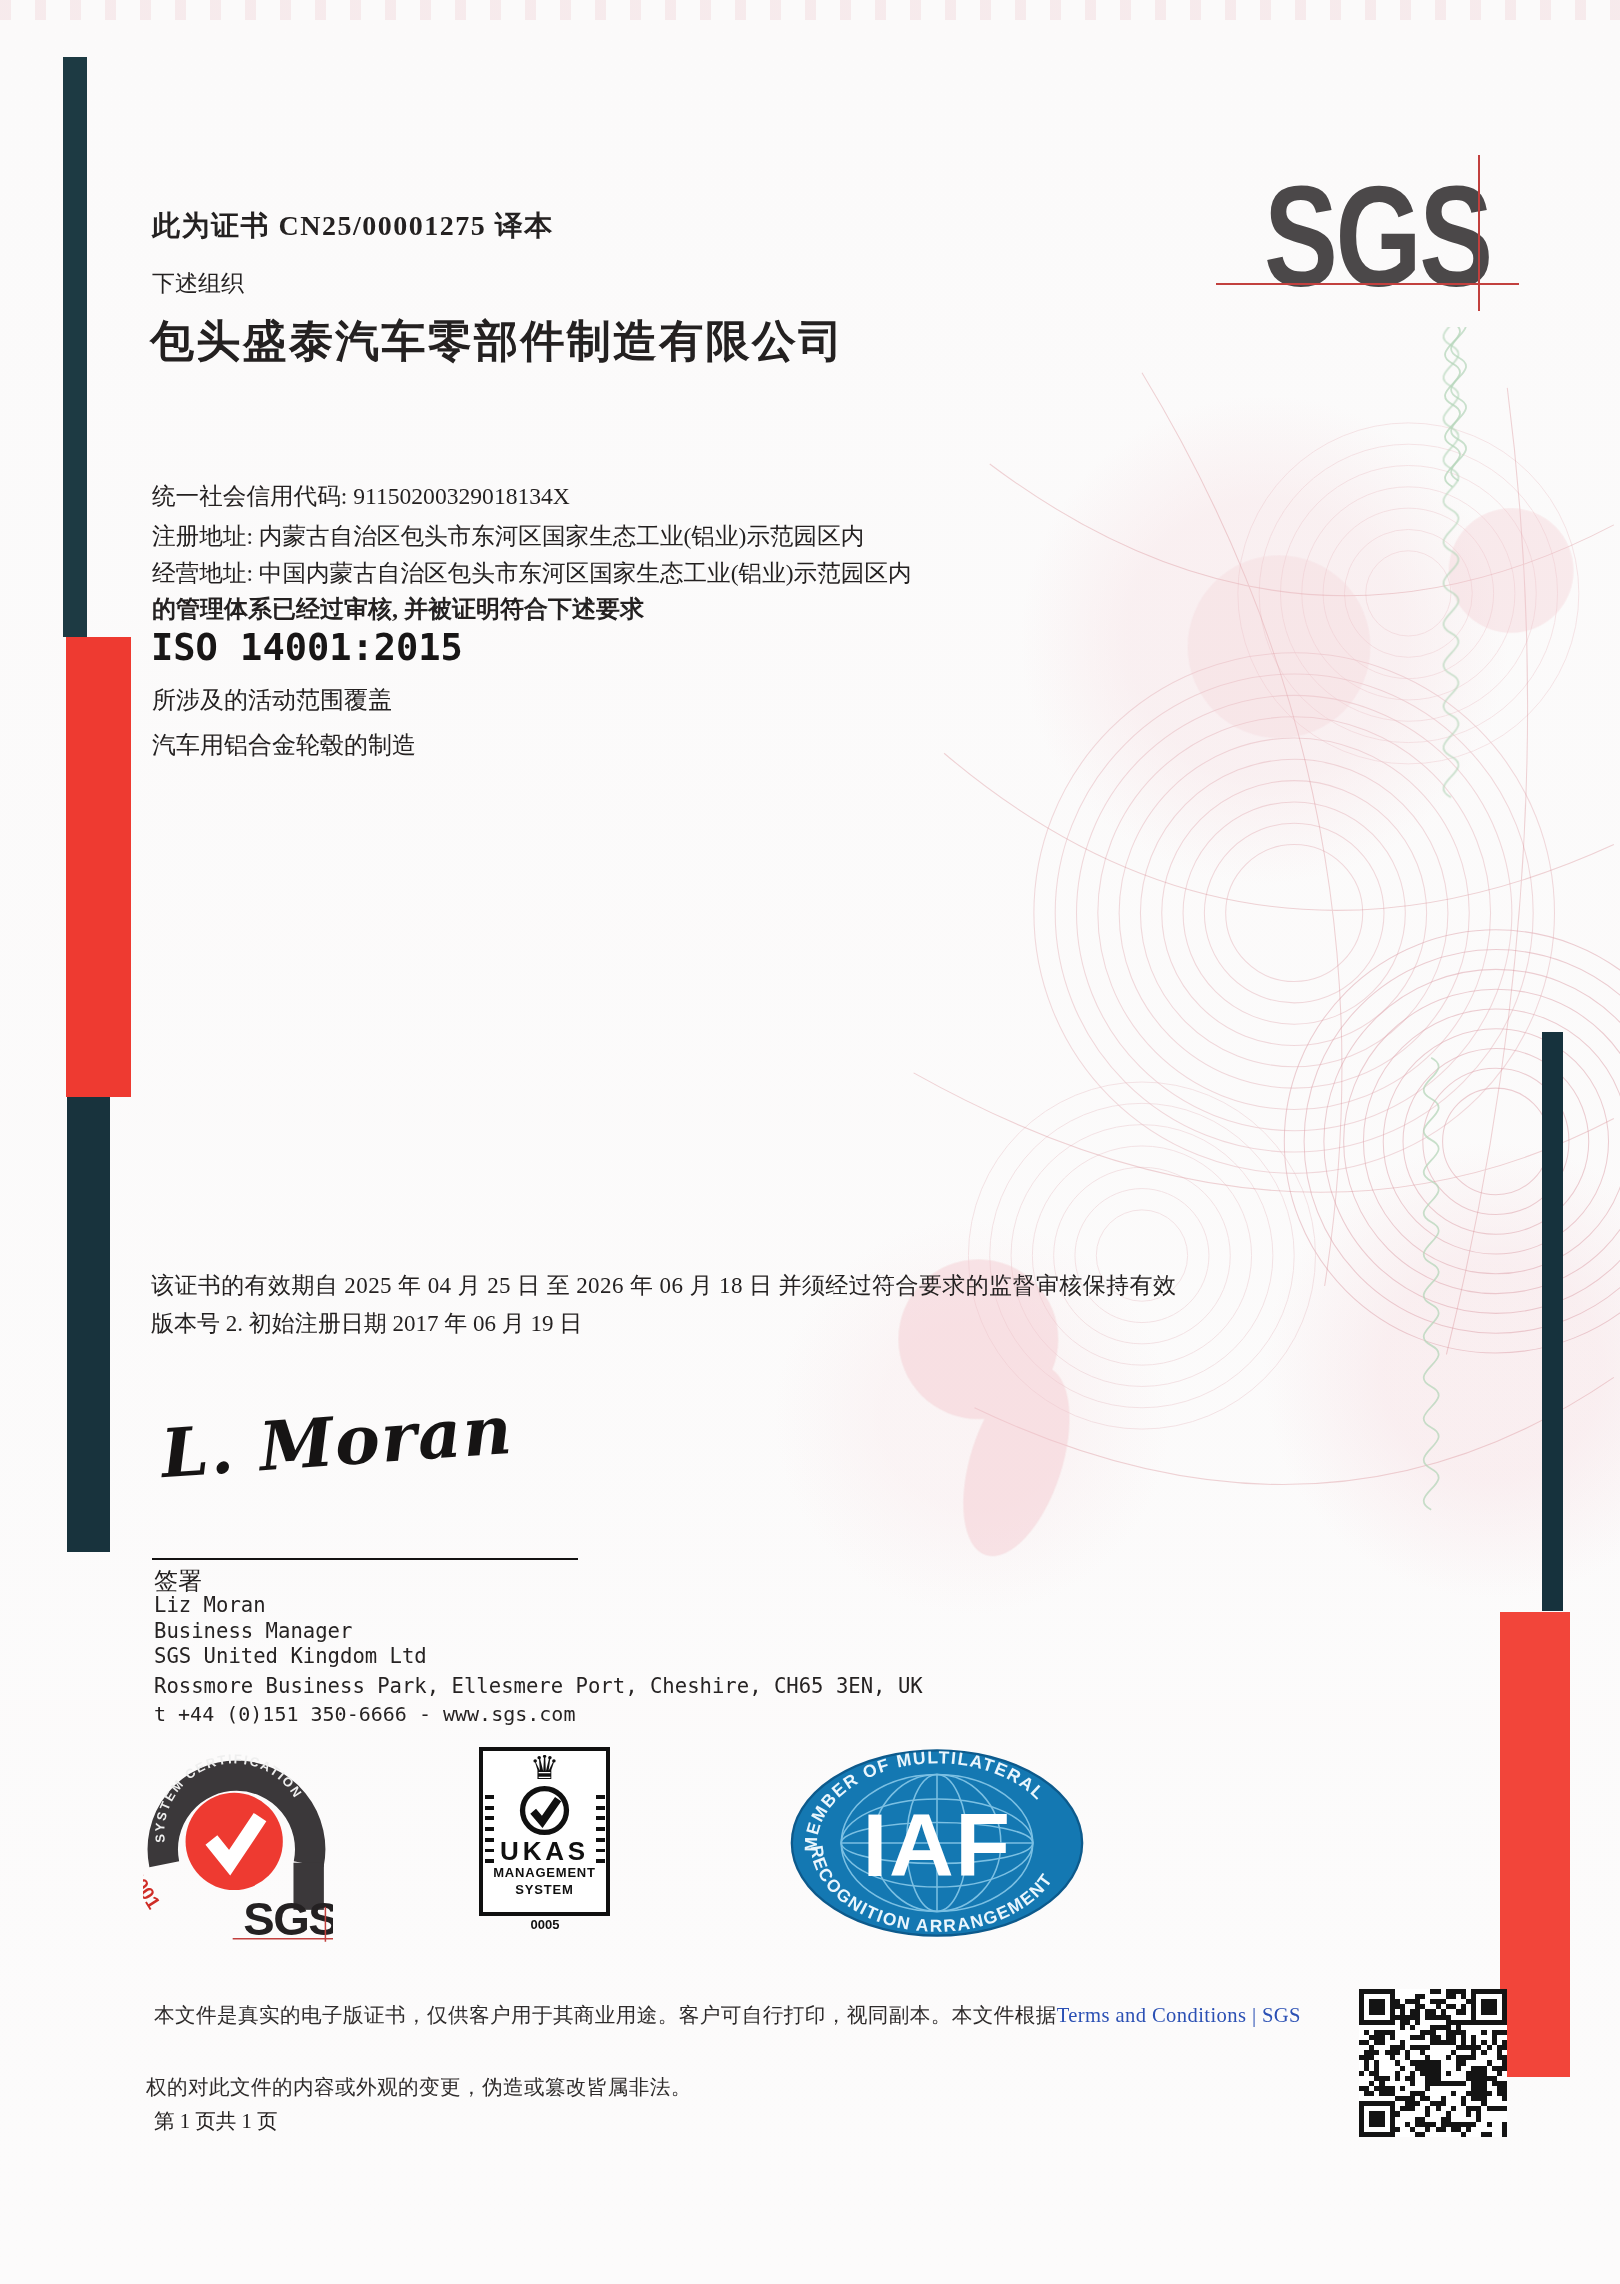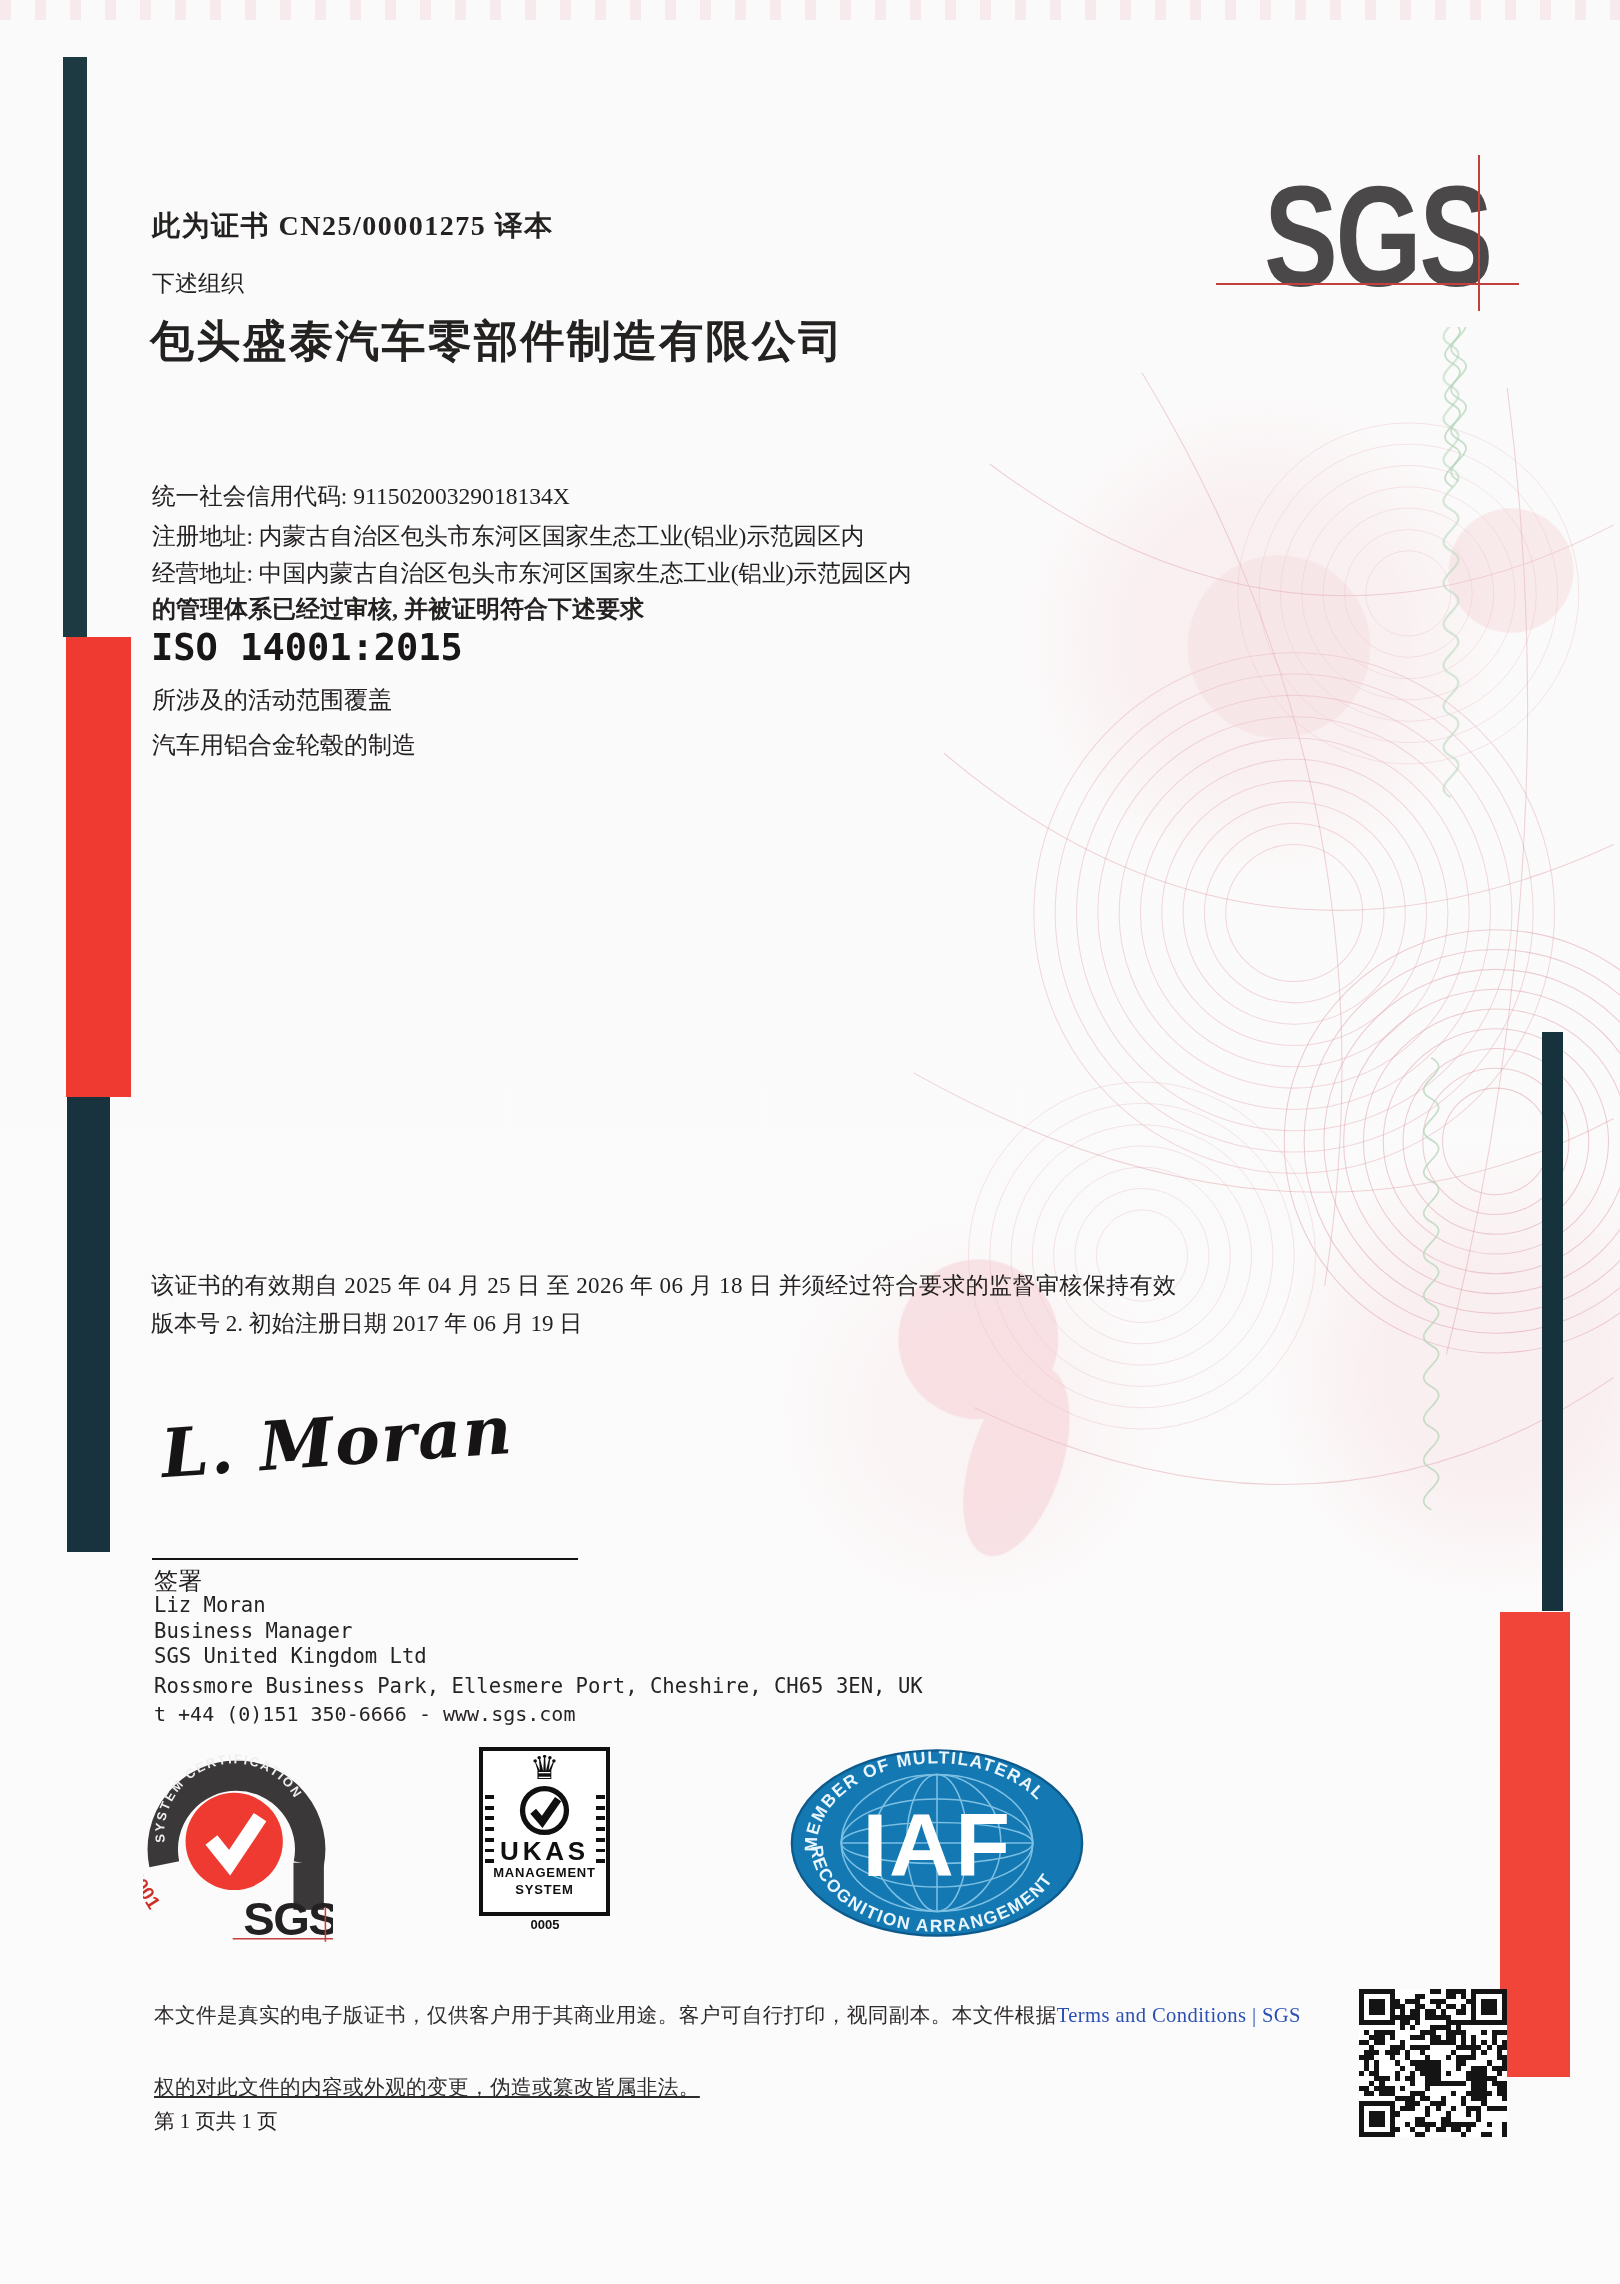"权的对此文件的内容或外观的变更，伪造或篡改皆属非法。" div.abs { left: 154px -> 146px; text-decoration: underline -> none }
